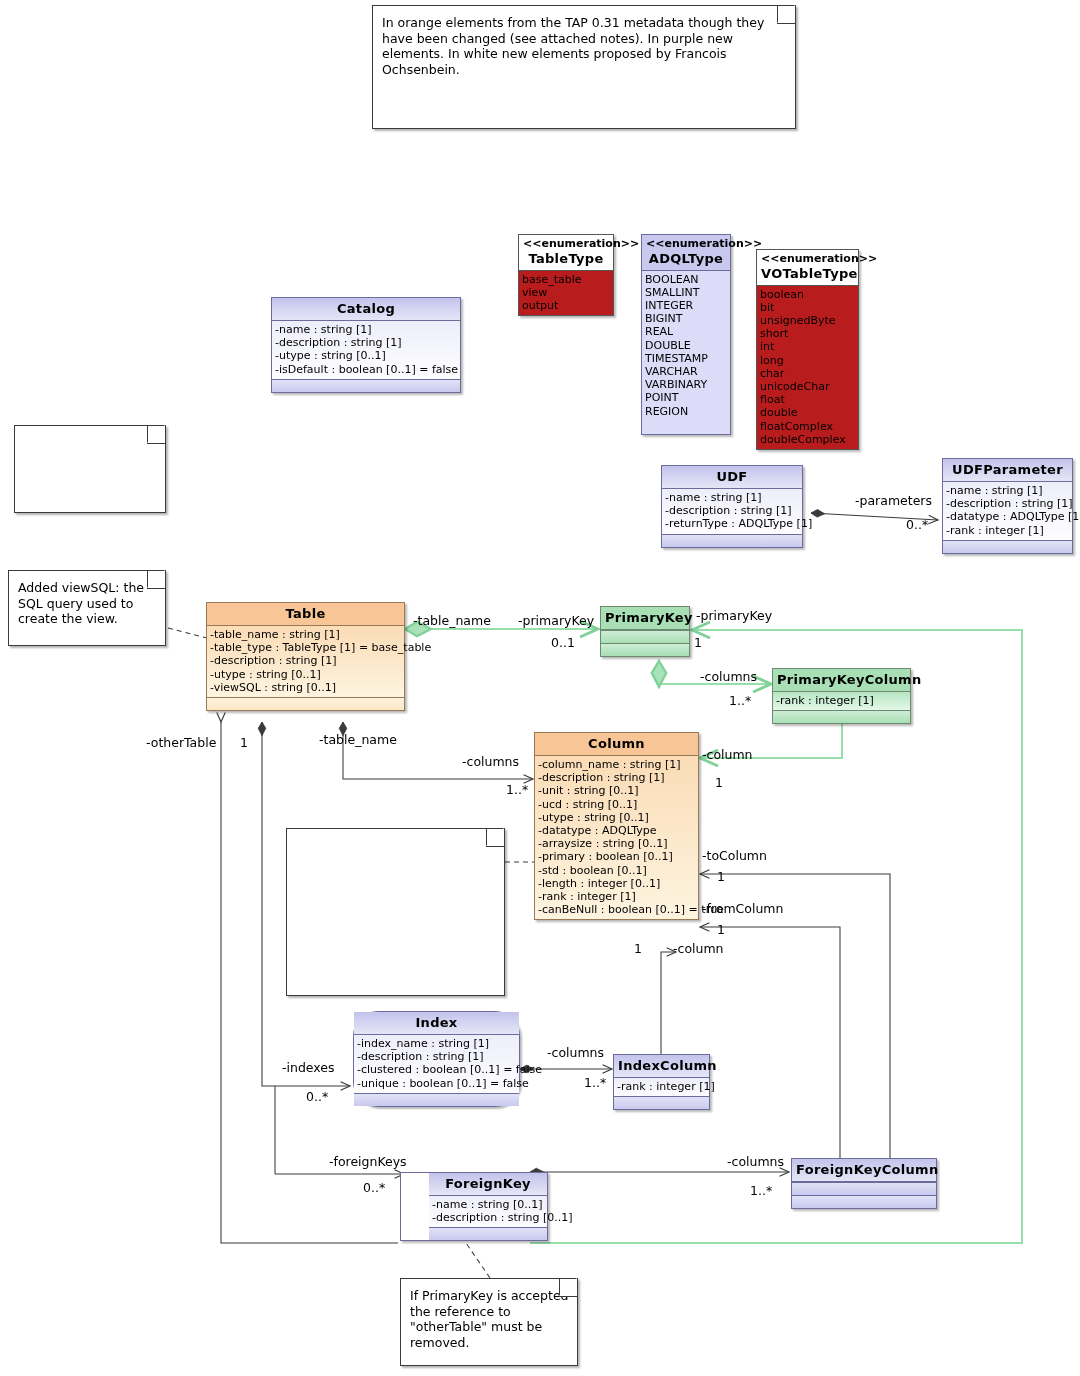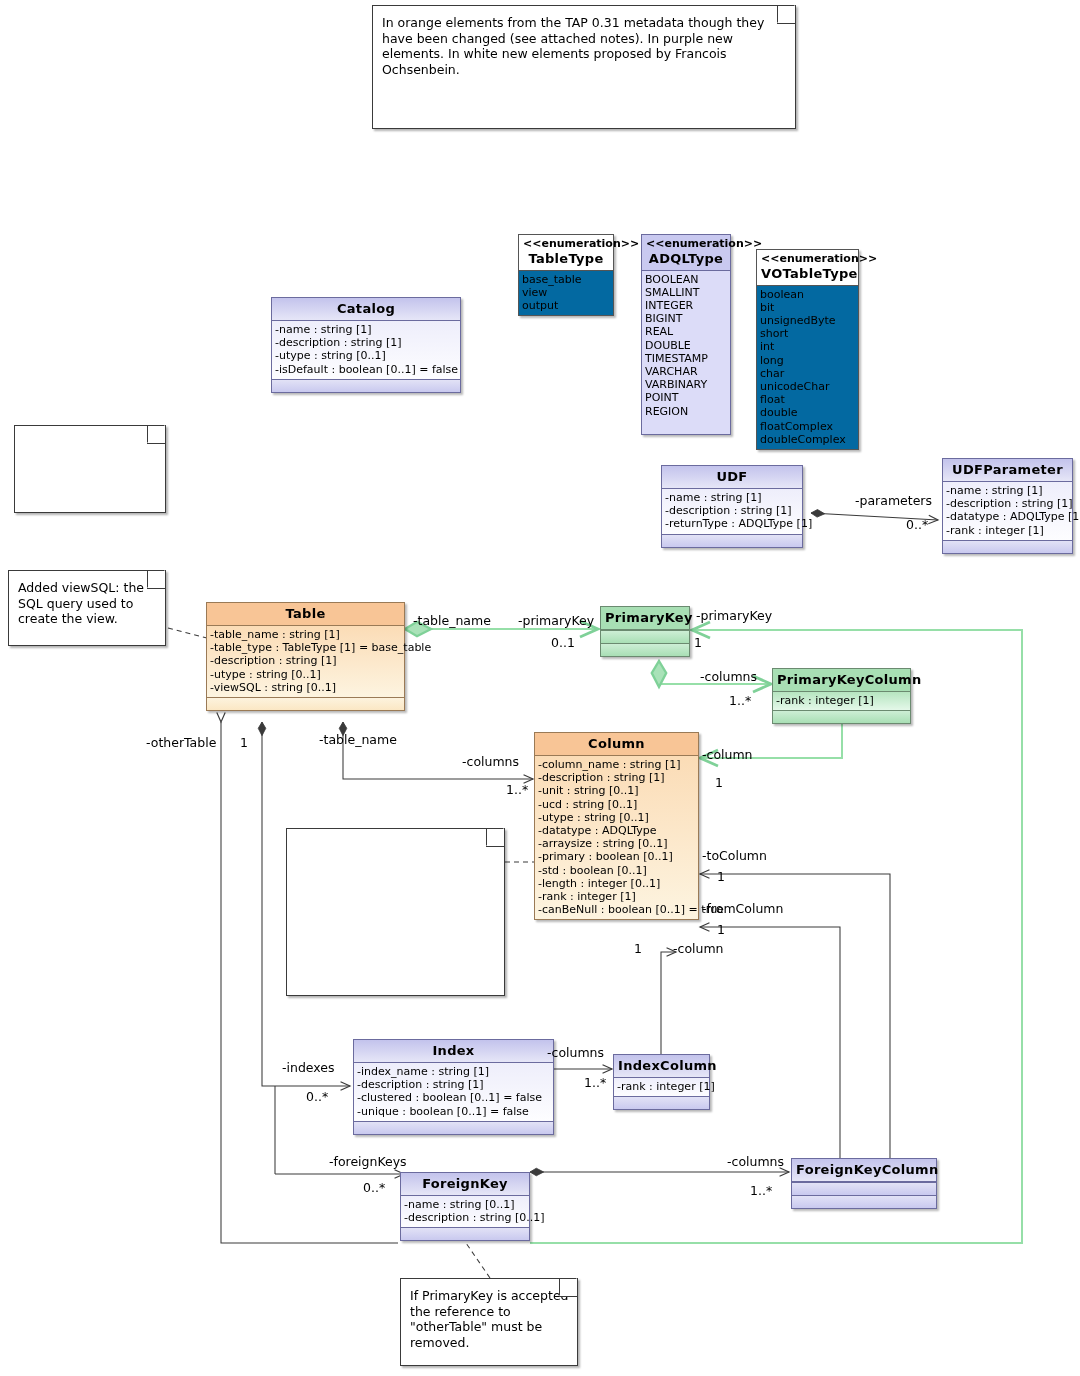"base_table" .white .body { background: #0369a1 -> #b91c1c }
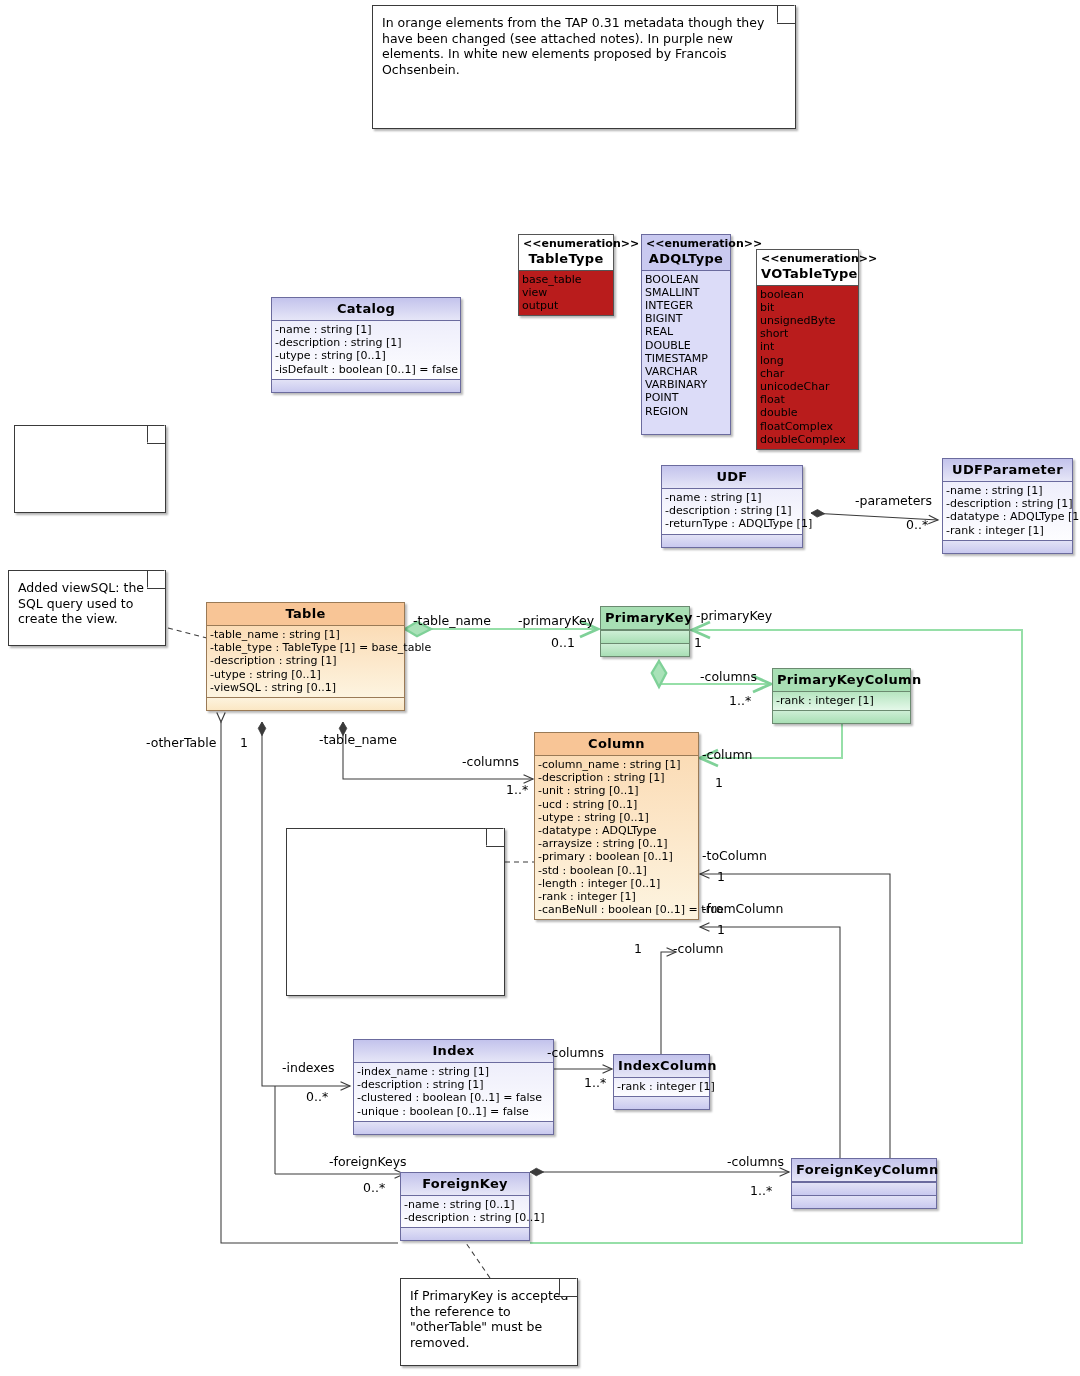"Index" div.uml { border-radius: none -> 25px; top: 1039px -> 1011px; width: 201px -> 167px }
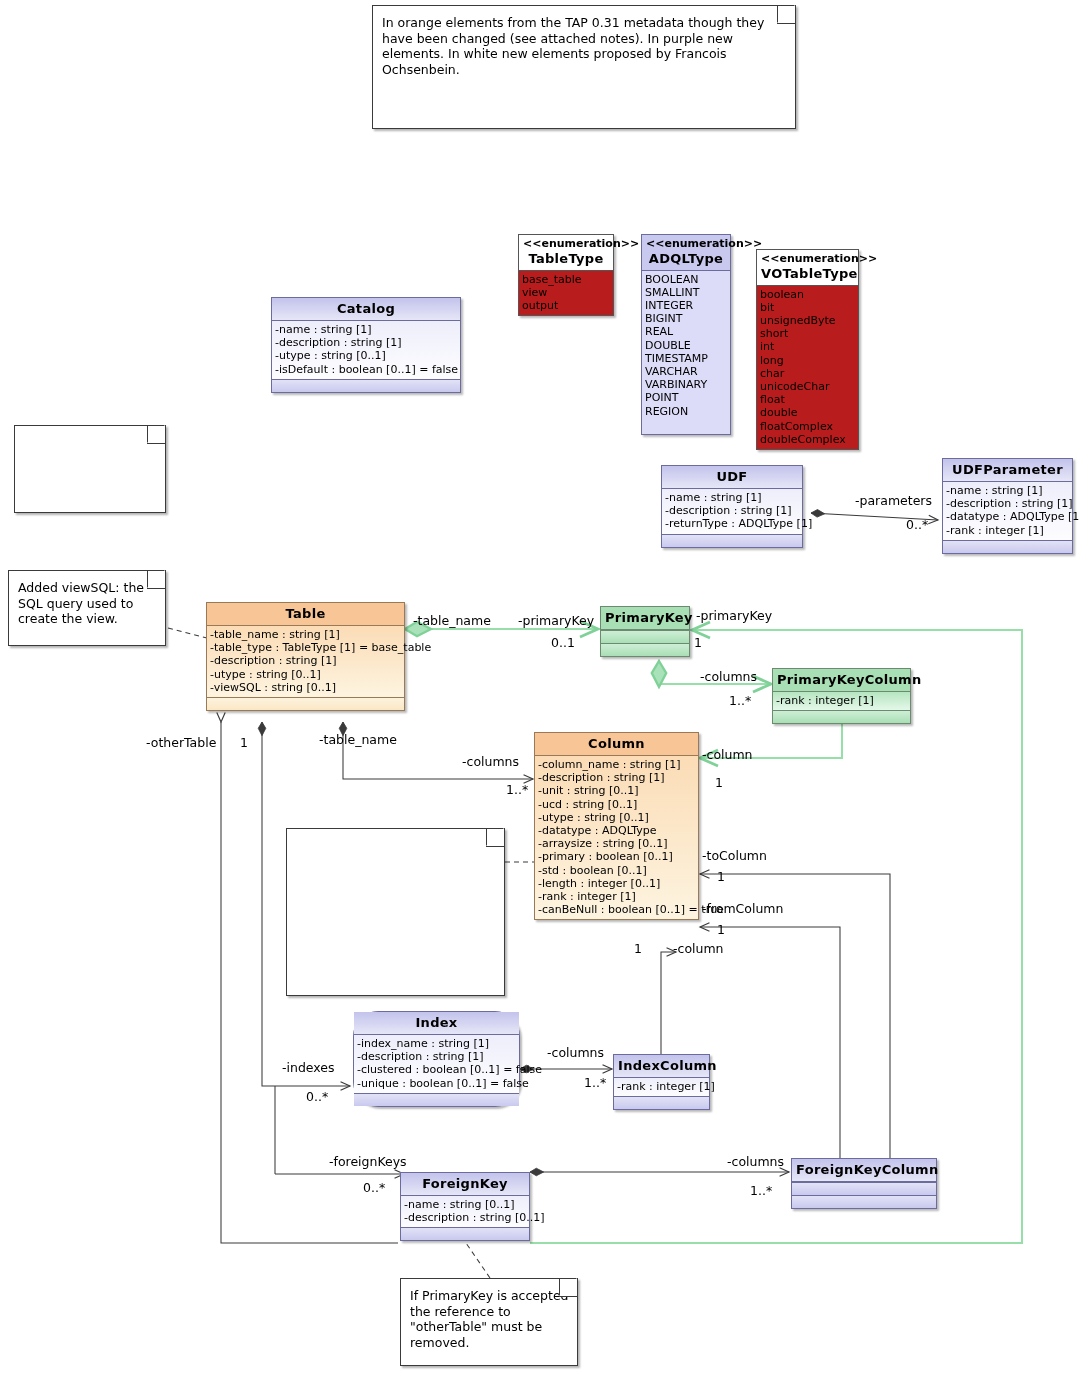"ForeignKey" div.uml { padding-left: none -> 28px; width: 130px -> 148px }
